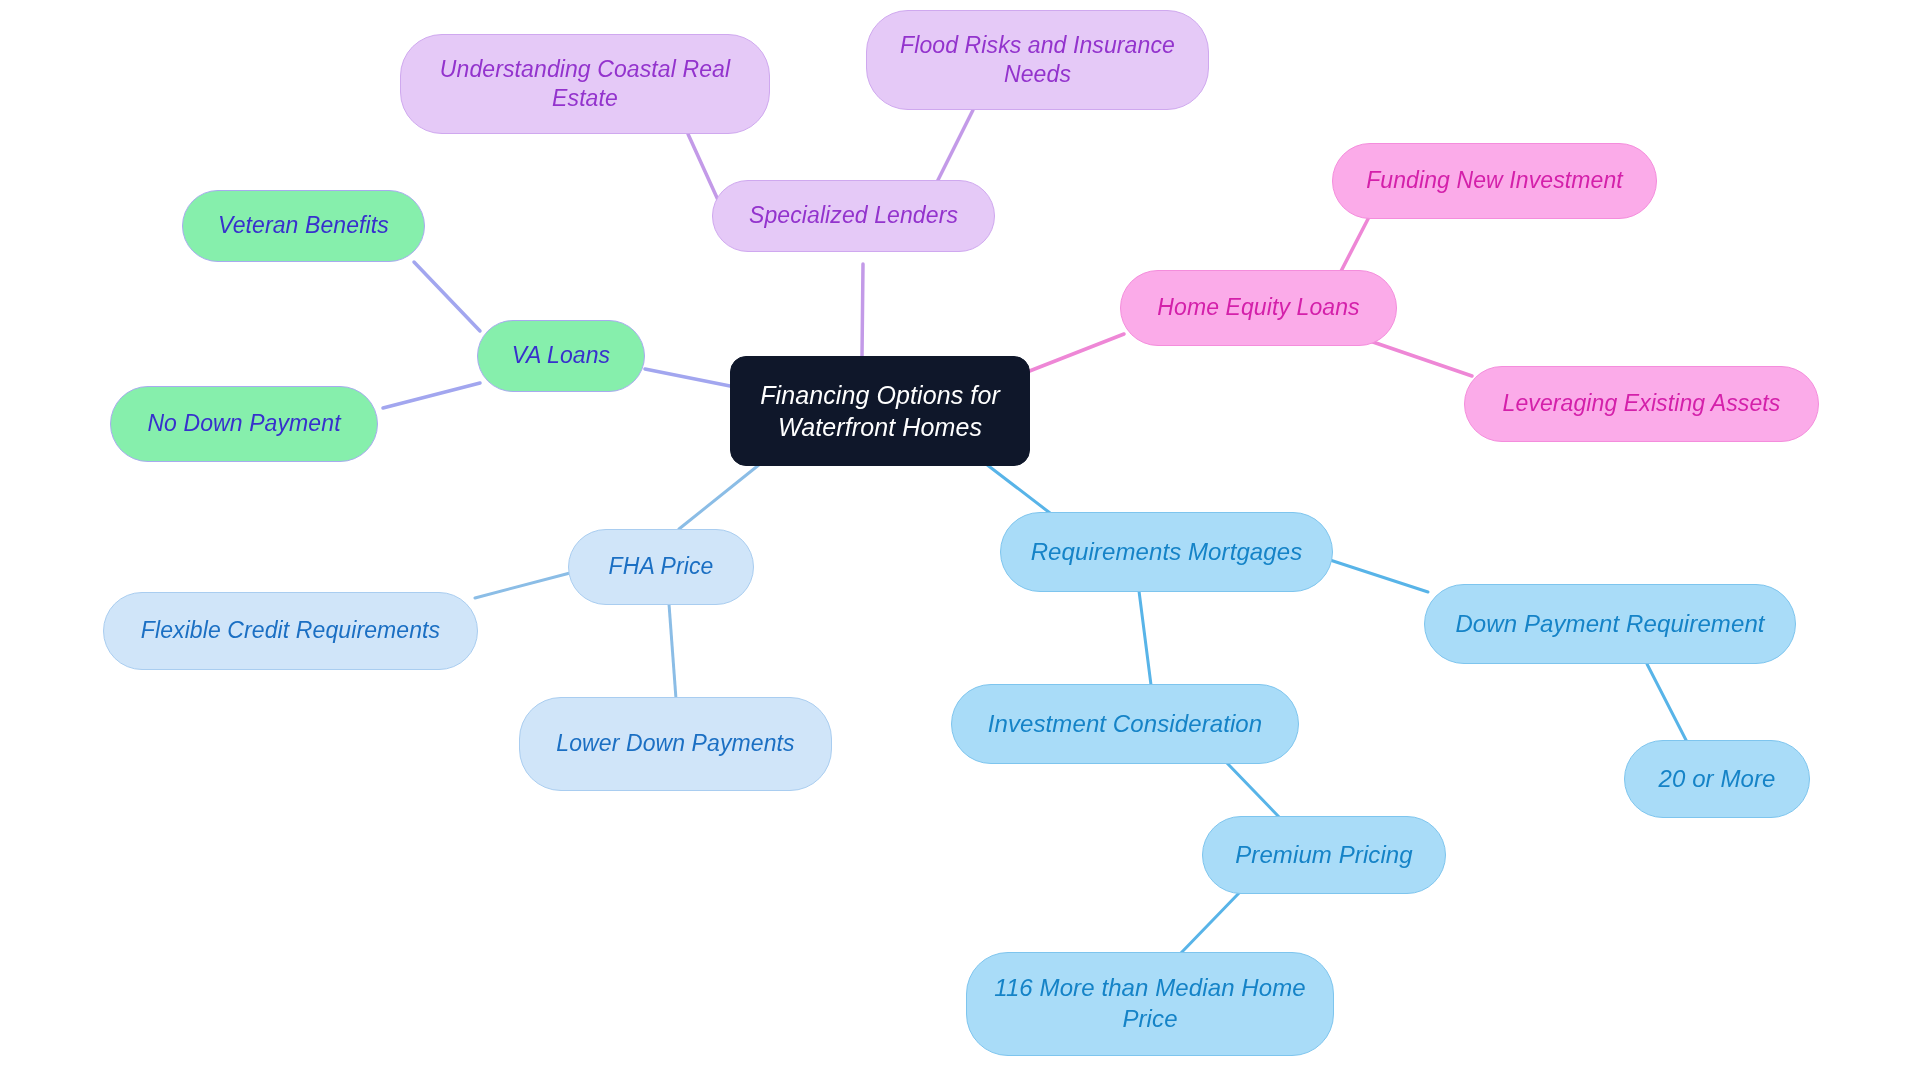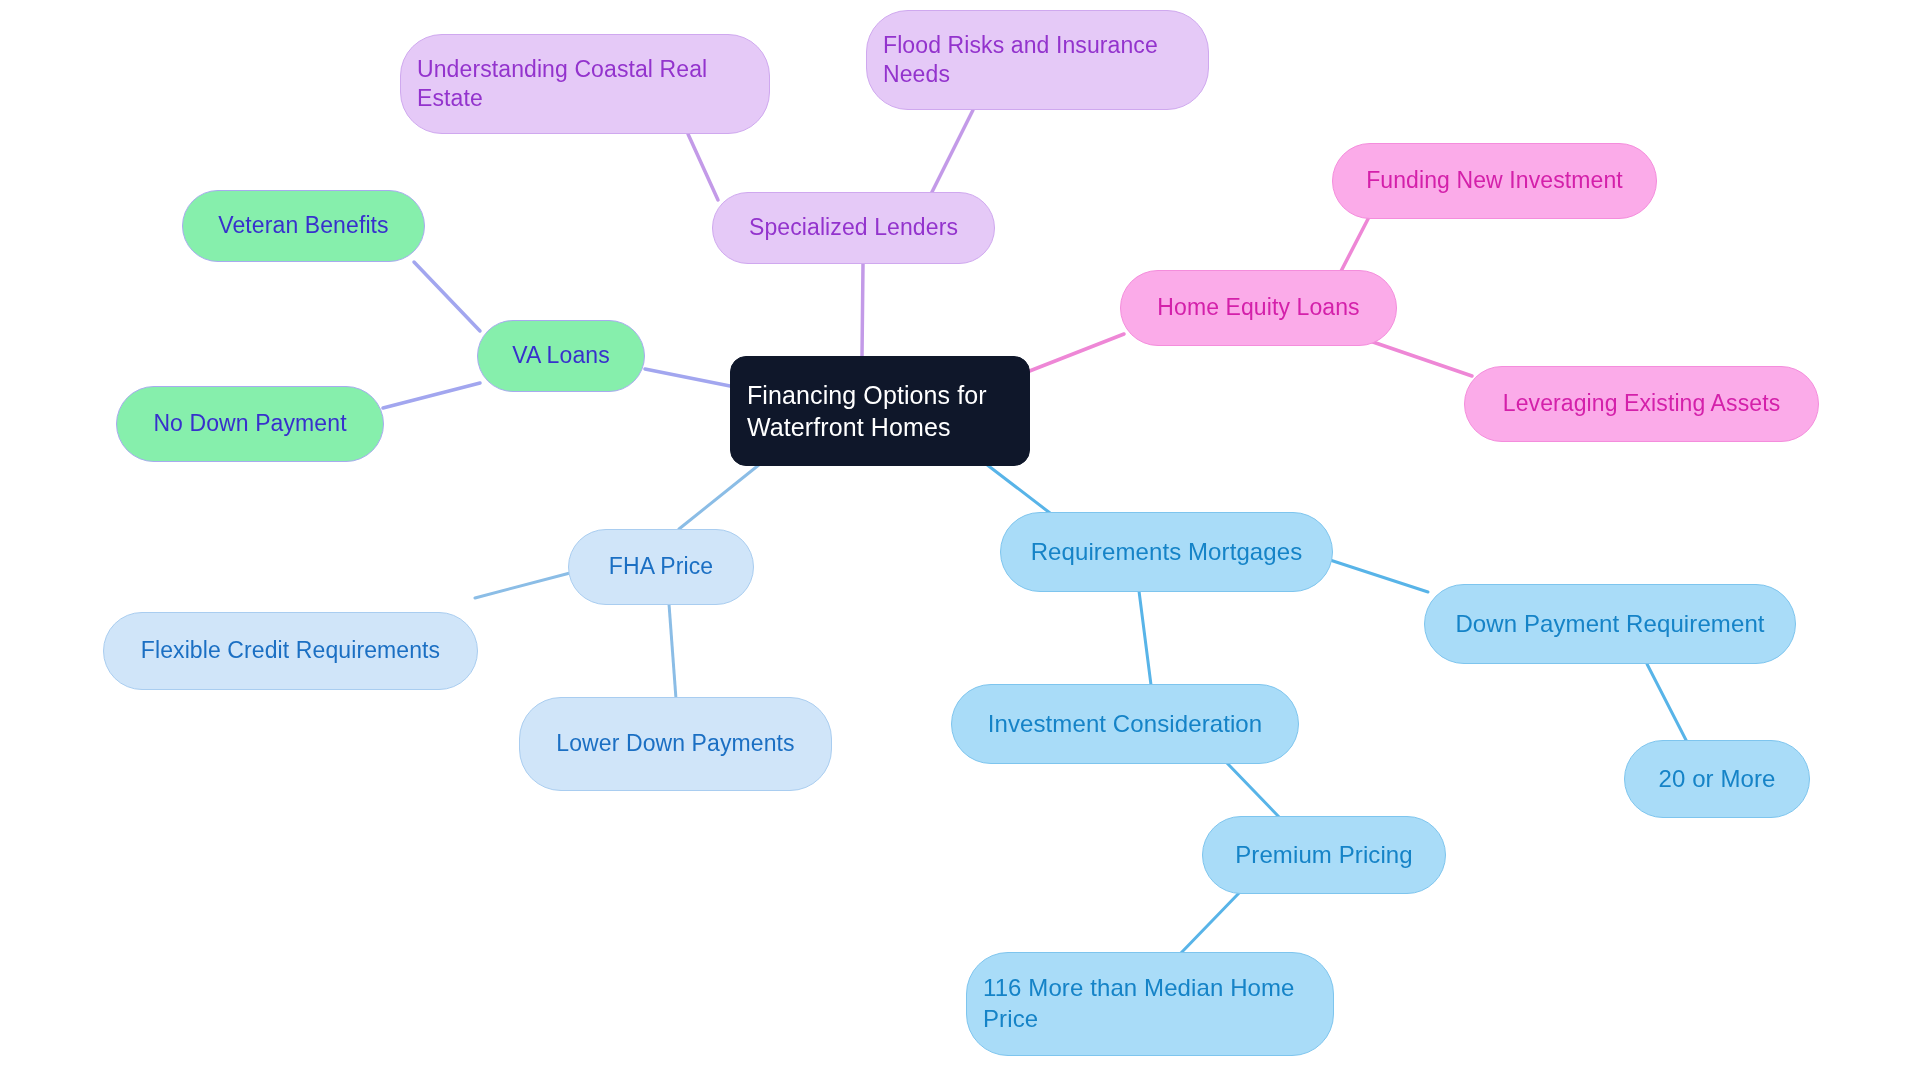"Flood Risks and Insurance Needs" .node { font-style: none -> italic; text-align: left -> center }
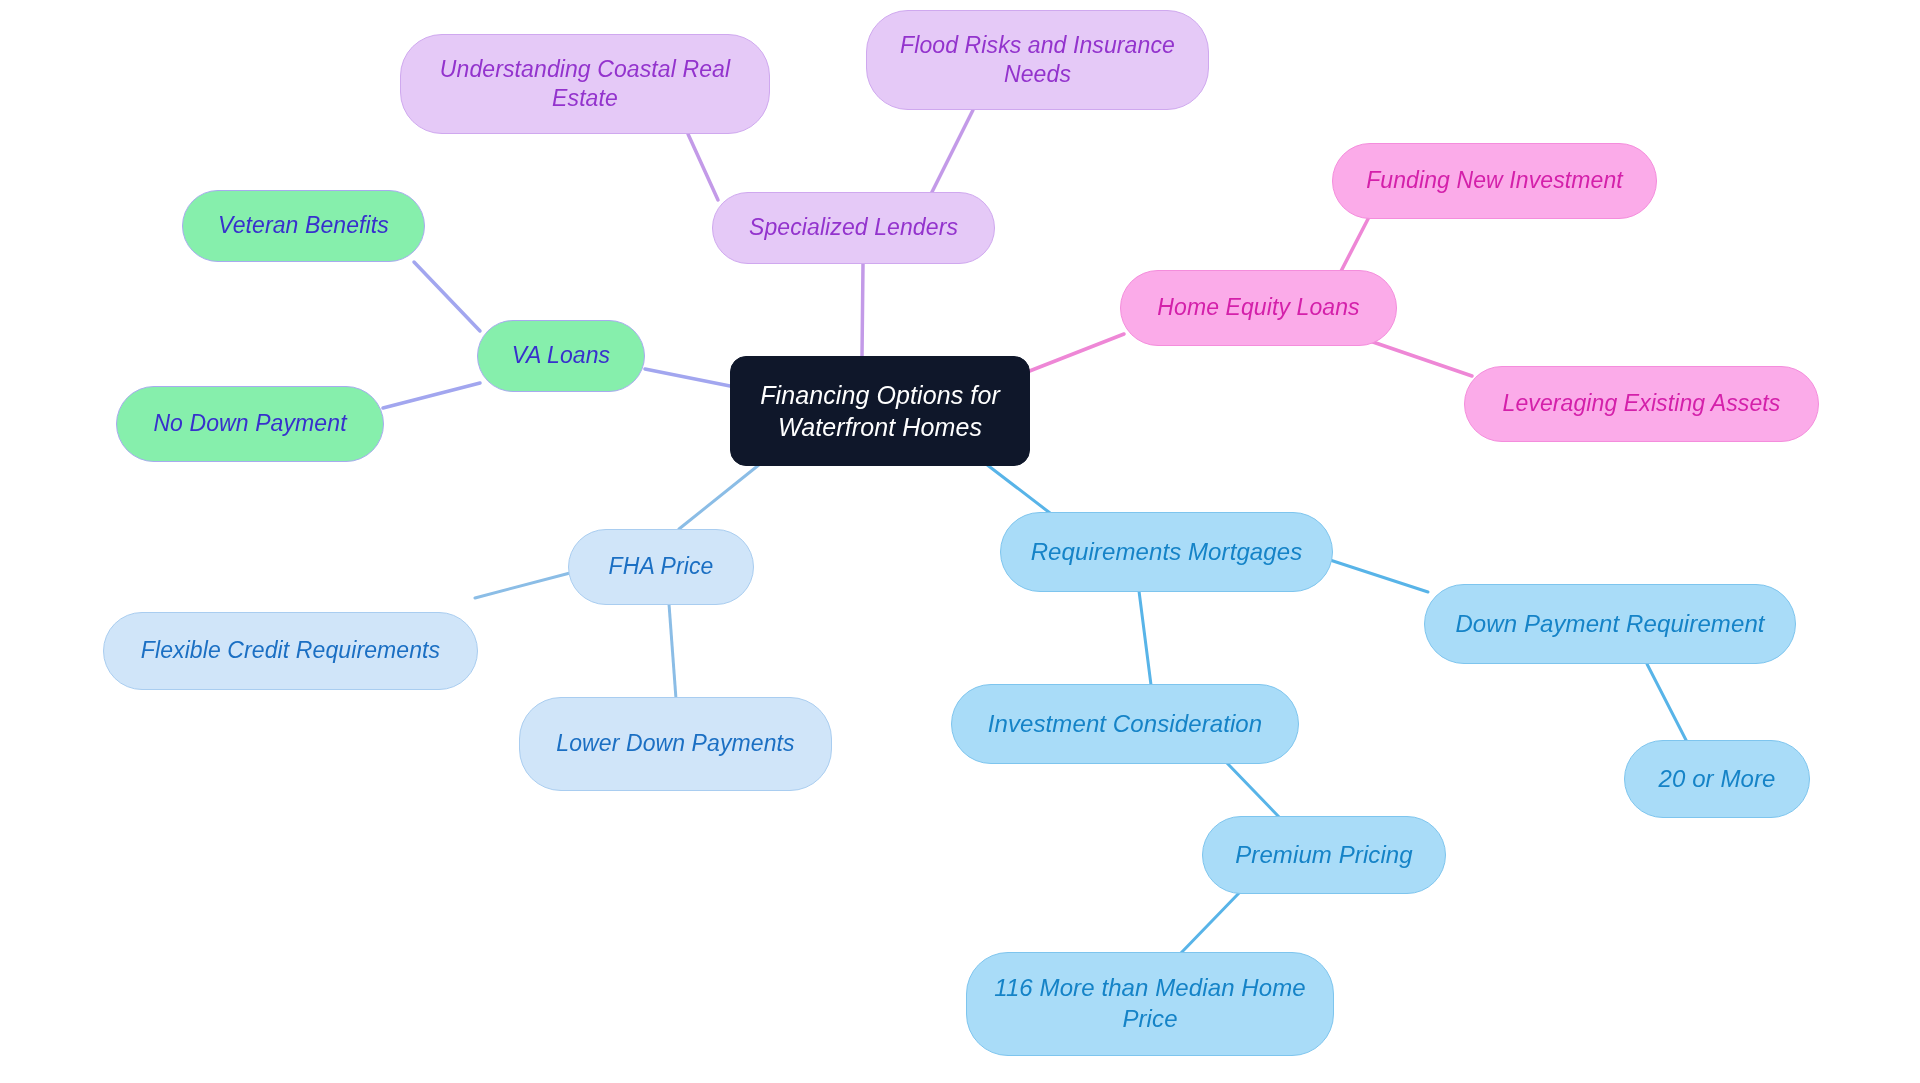"Specialized Lenders" div.node { top: 192px -> 180px }
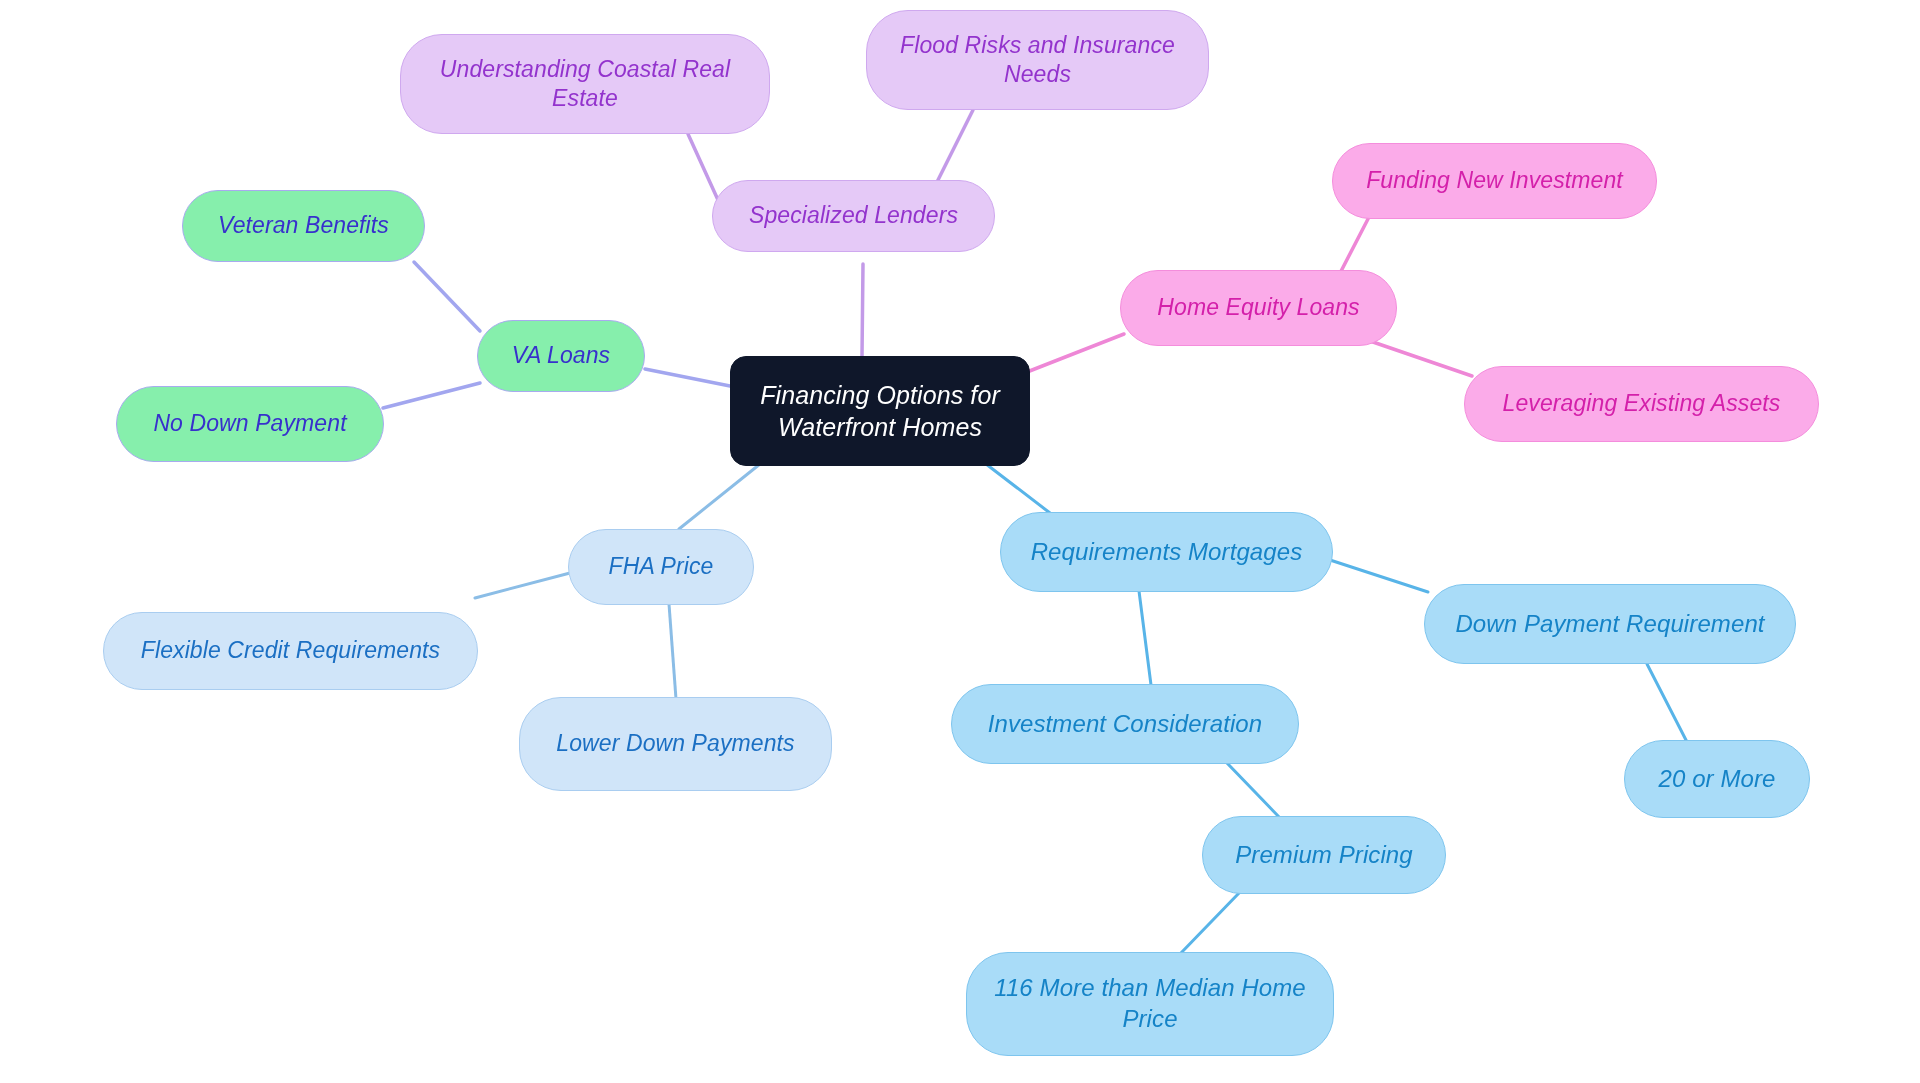"No Down Payment" div.node { left: 116px -> 110px }
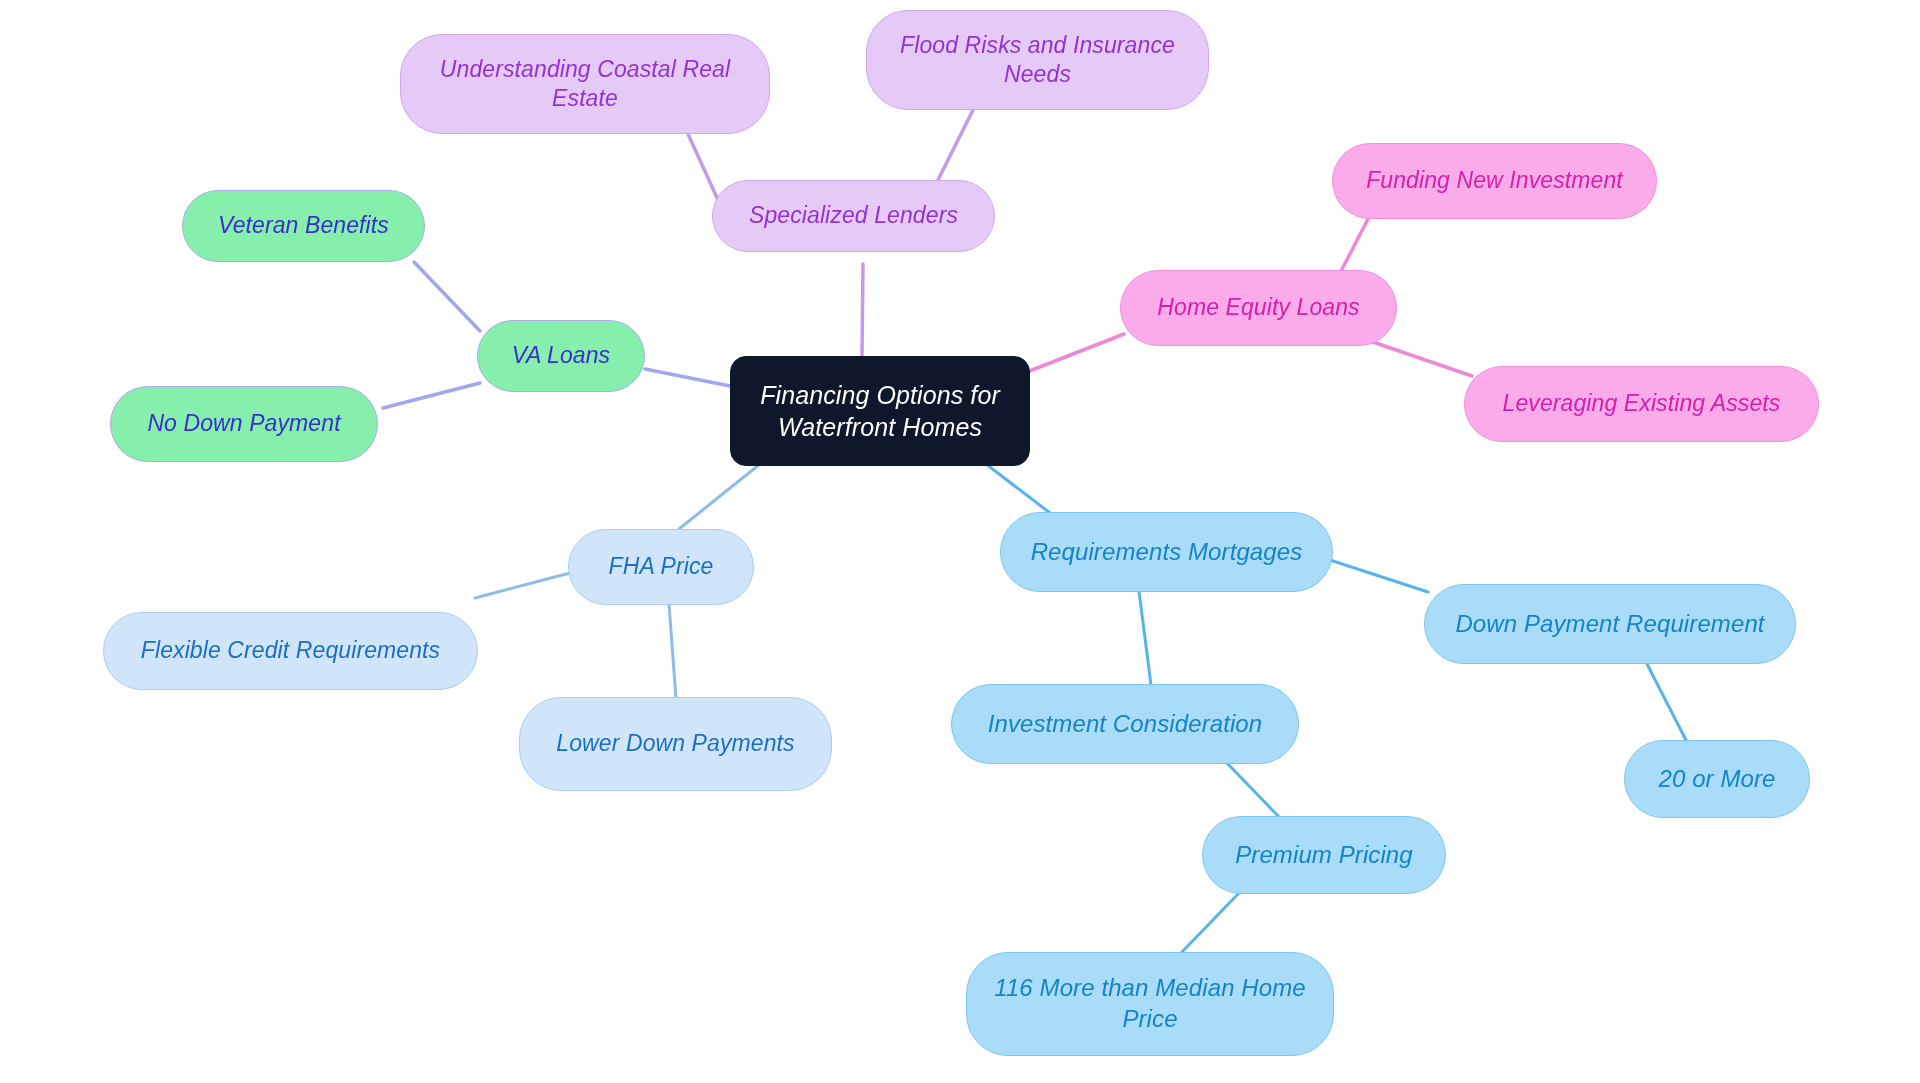"Flexible Credit Requirements" div.node { margin-top: 20px -> none }
